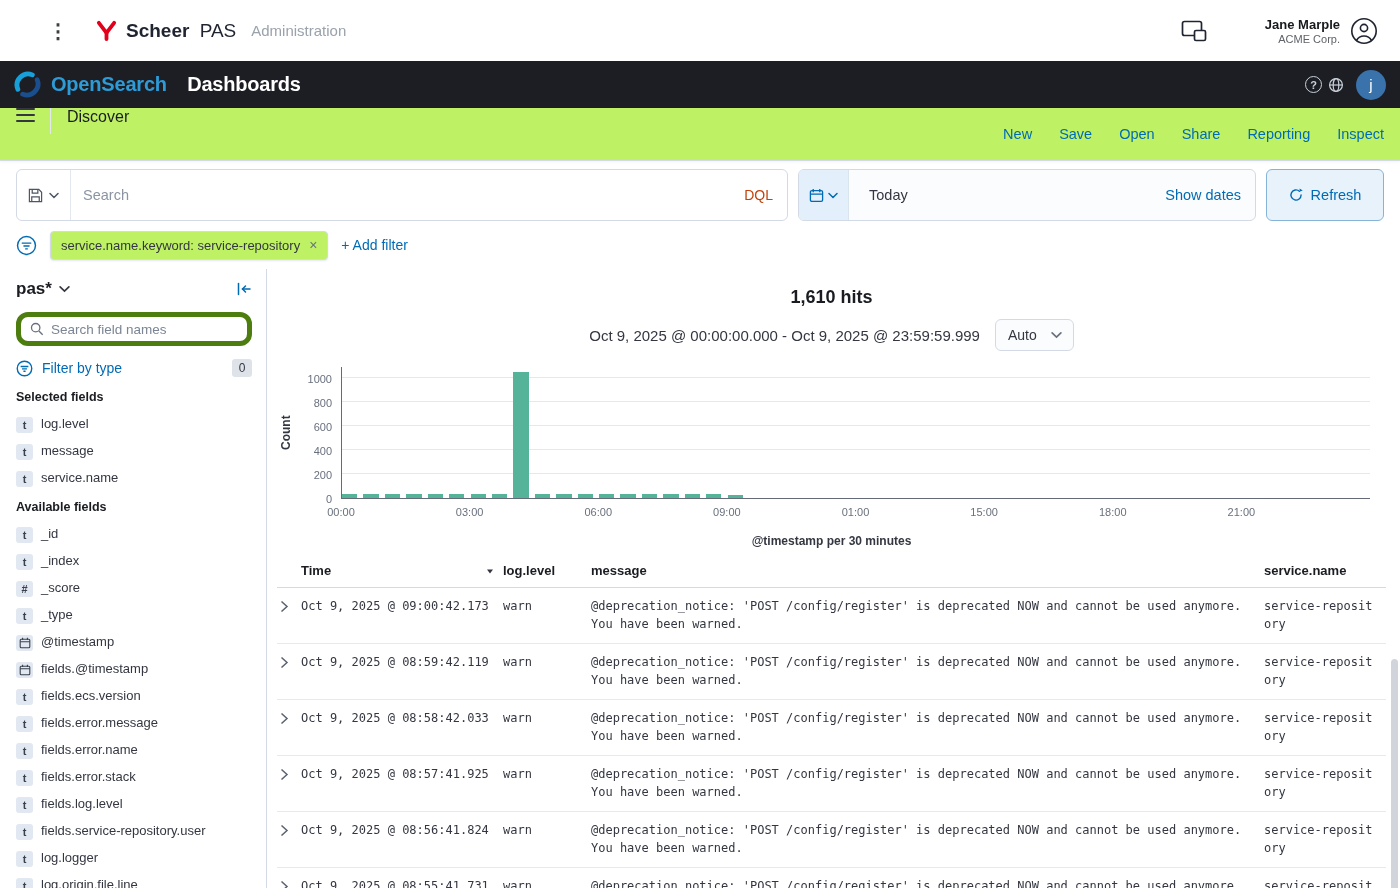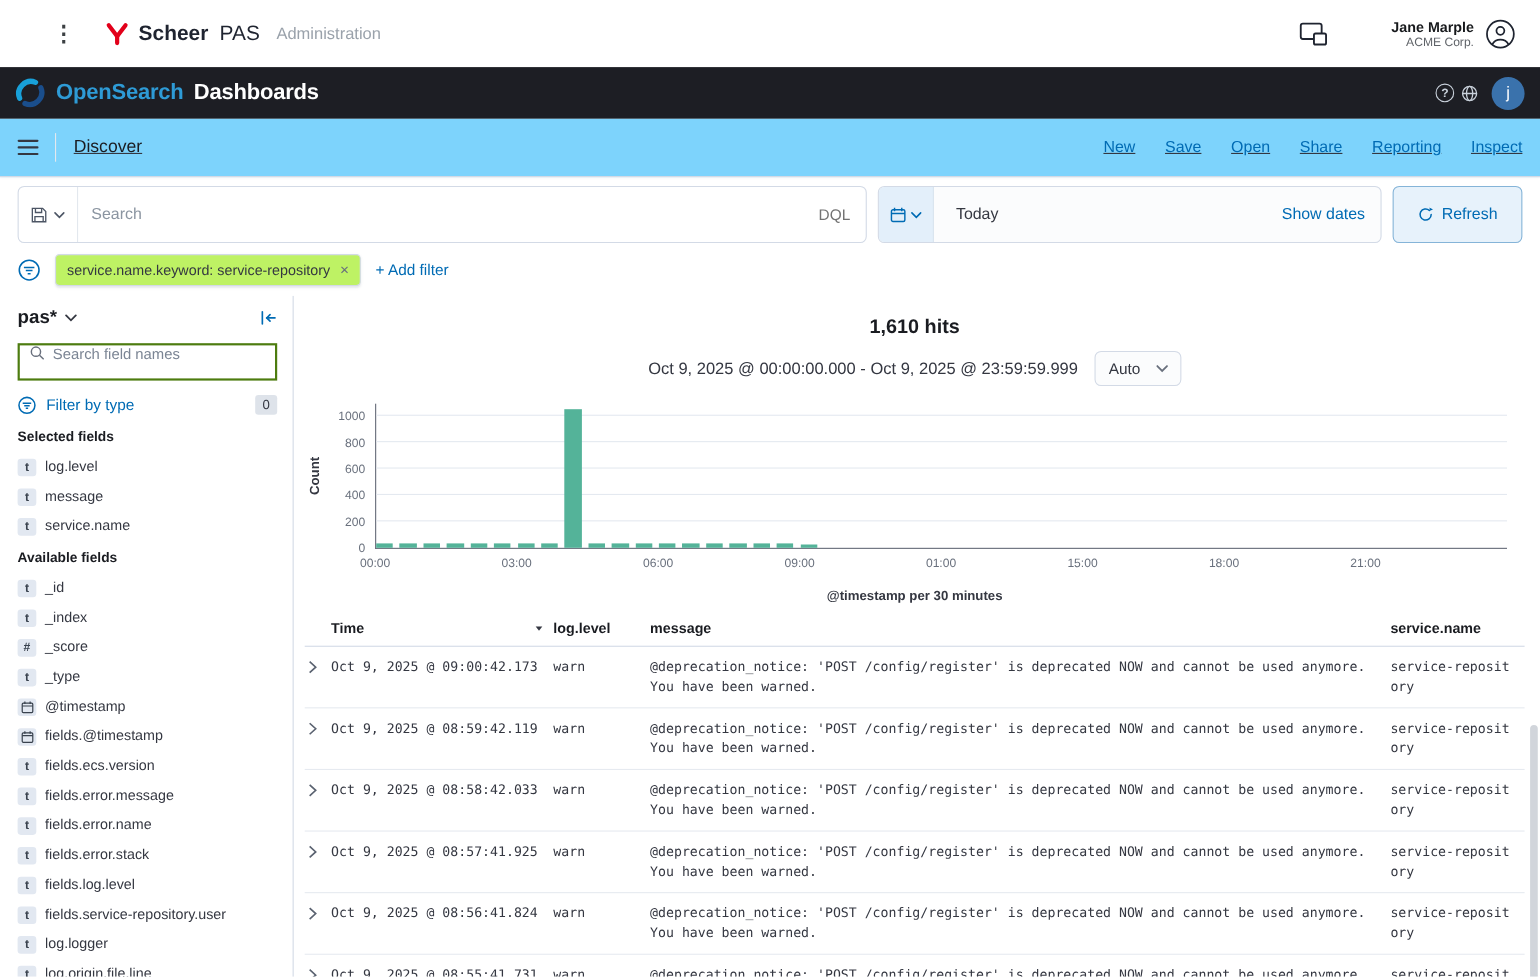"Dashboards" .osd-title .p2 { margin-left: 4px -> 15px }
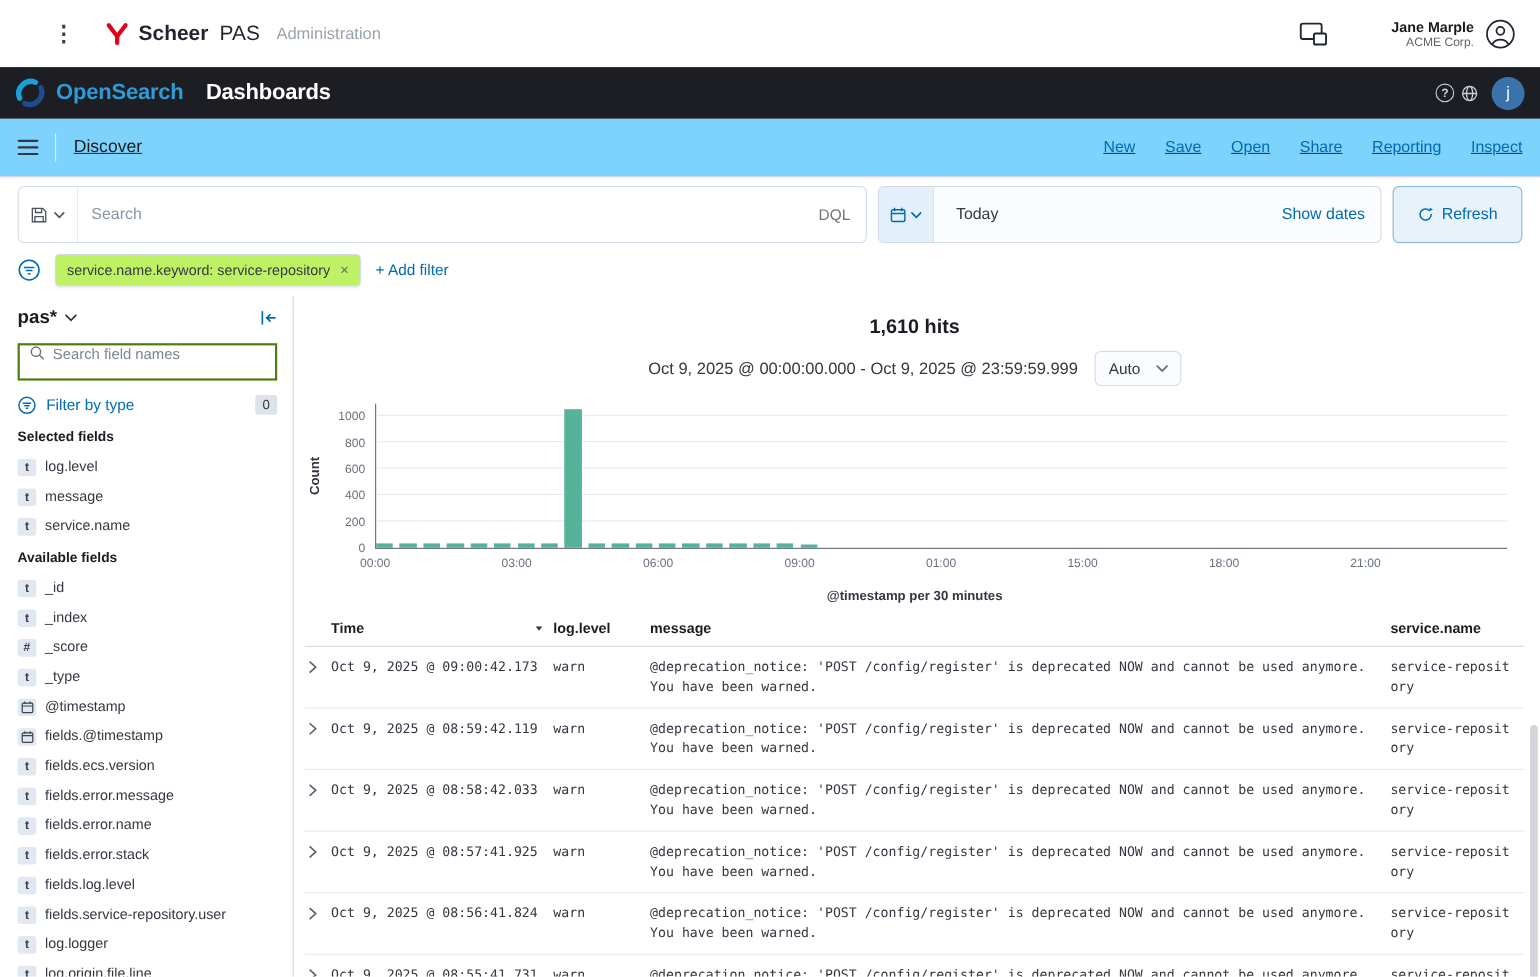"Discover" .nav-bar { align-items: center -> none; background: #7dd3fc -> #bef264; text-decoration: underline -> none }
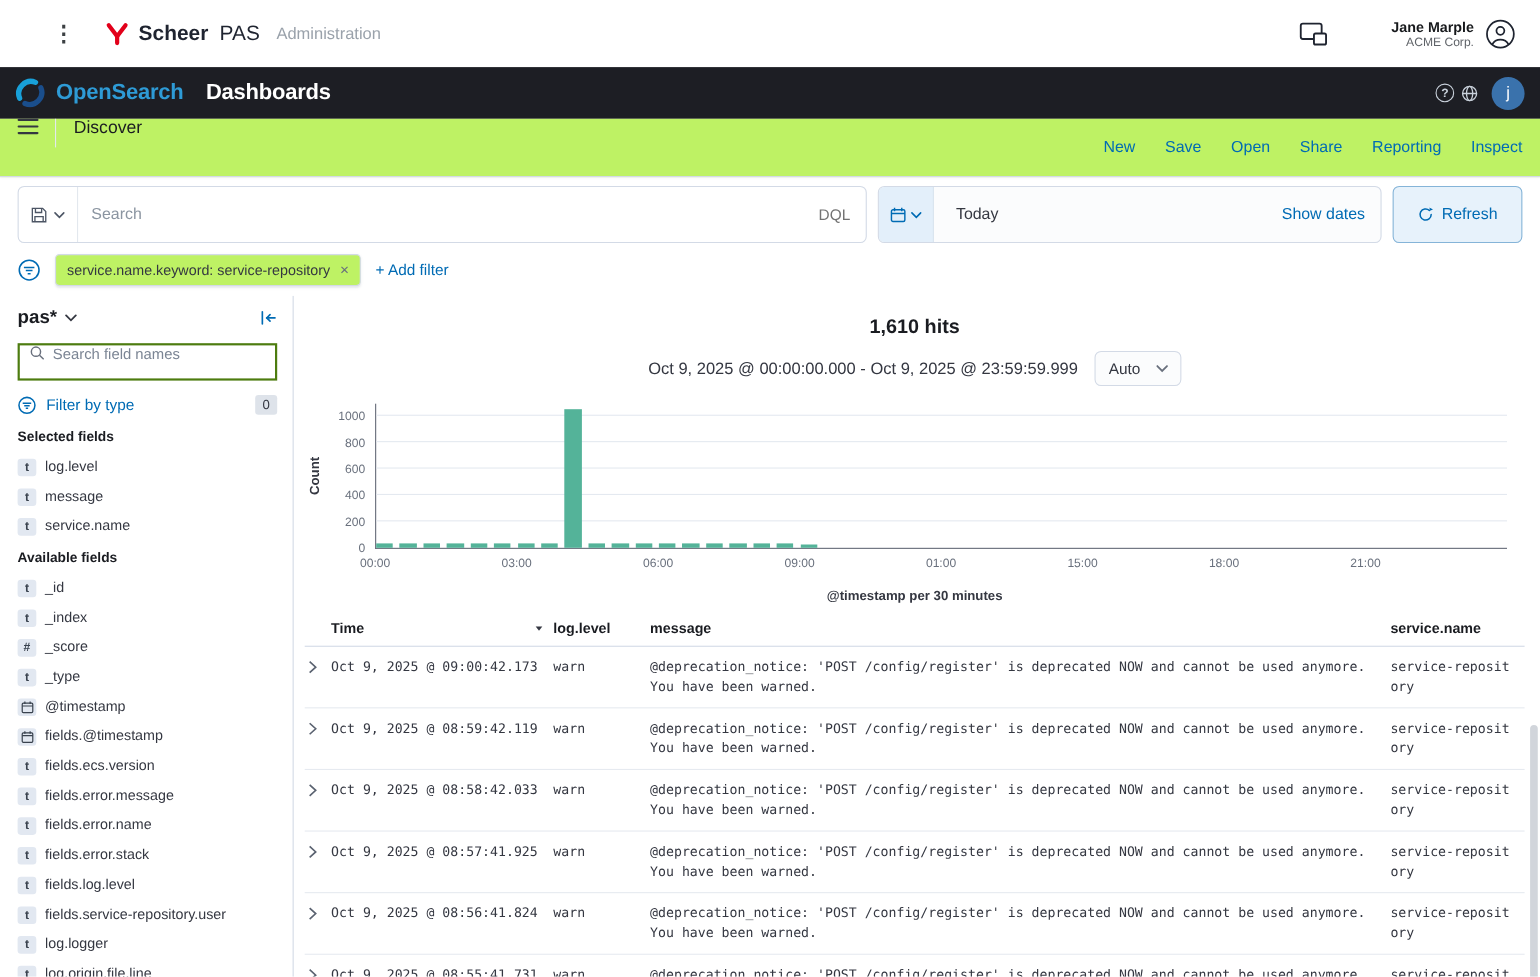"DQL" .dql-btn { color: #737373 -> #c2410c }
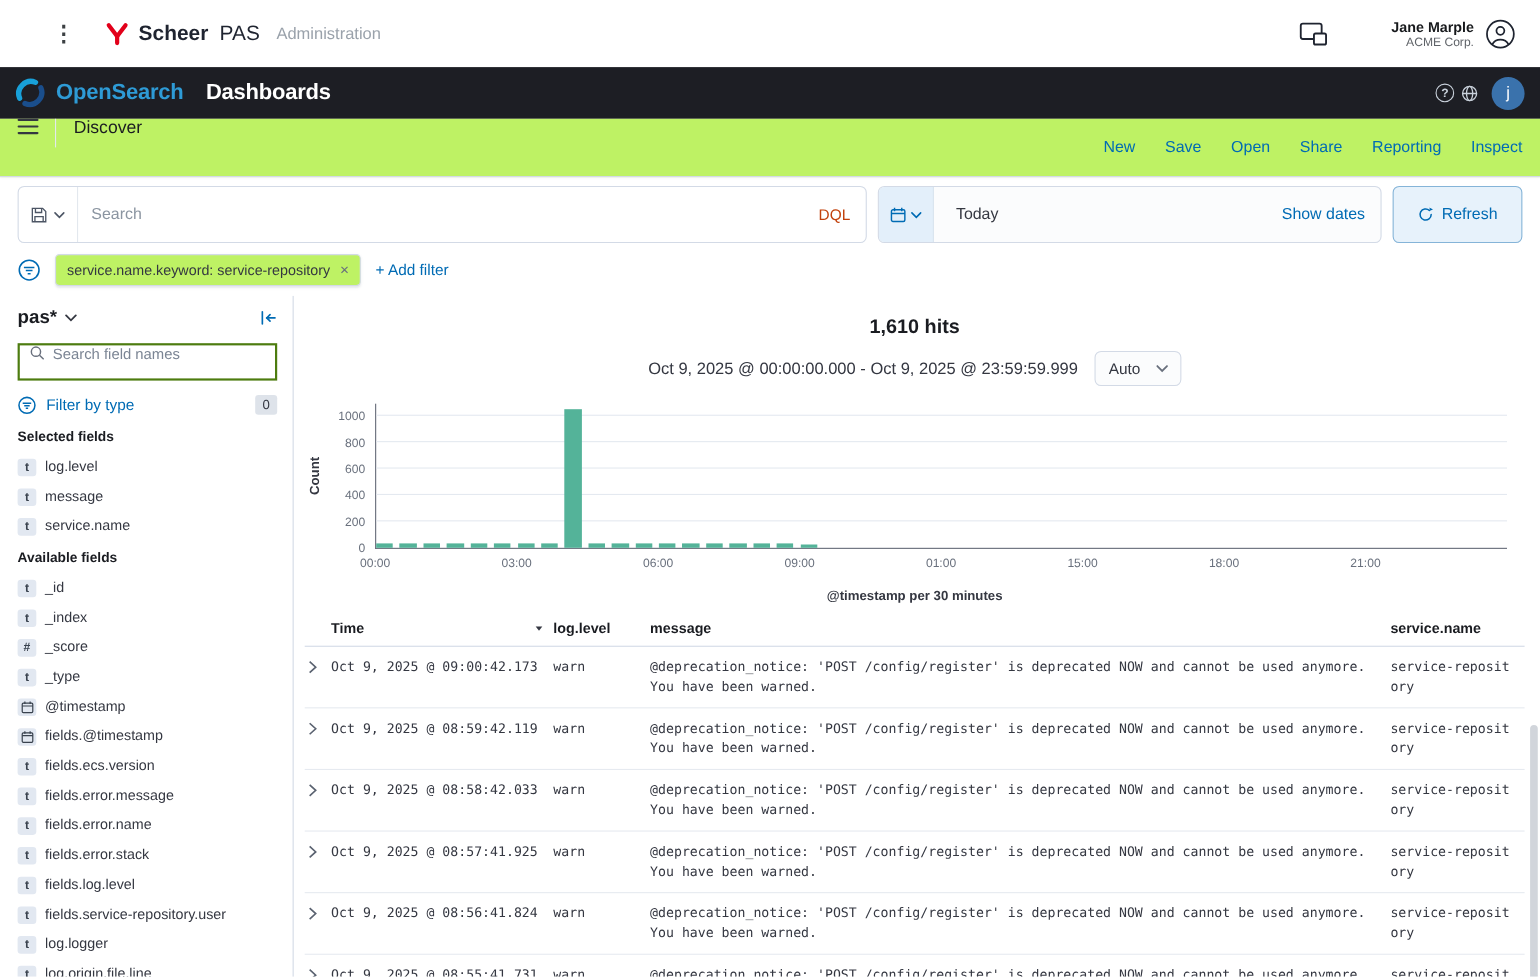"Search field names" .field-search { align-items: flex-start -> center; border: 2px solid #4d7c0f -> 5px solid #4d7c0f; border-radius: 0 -> 12px }
